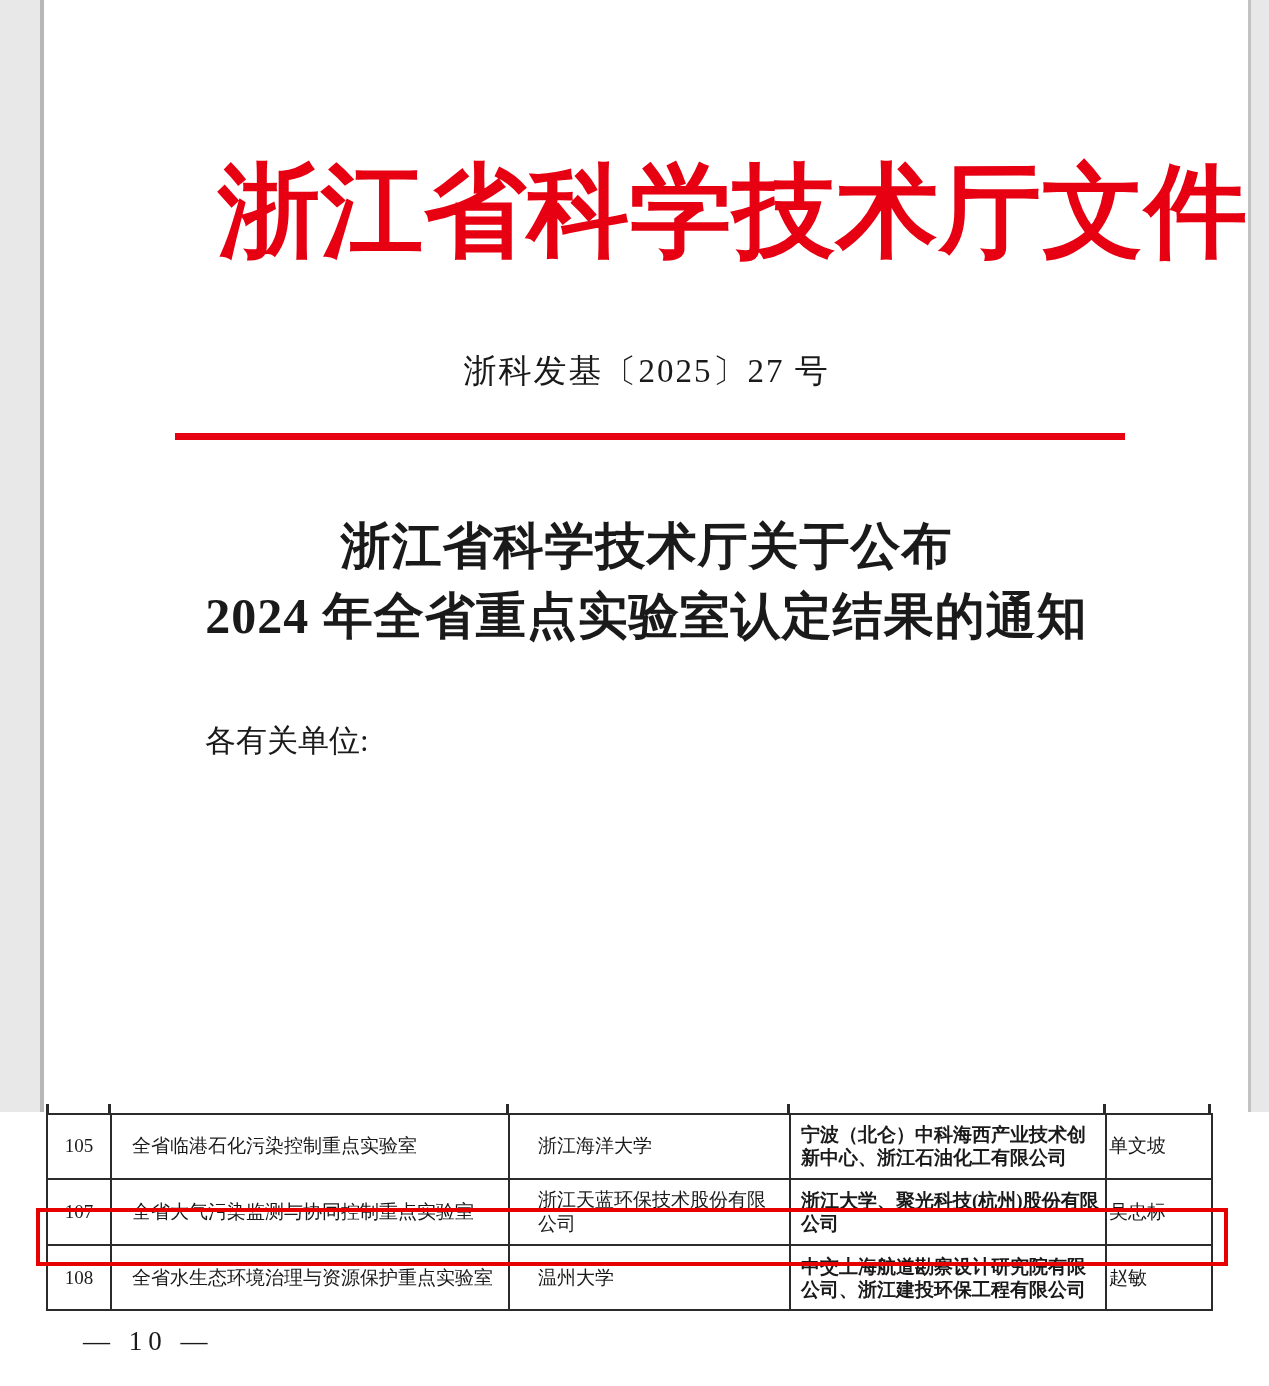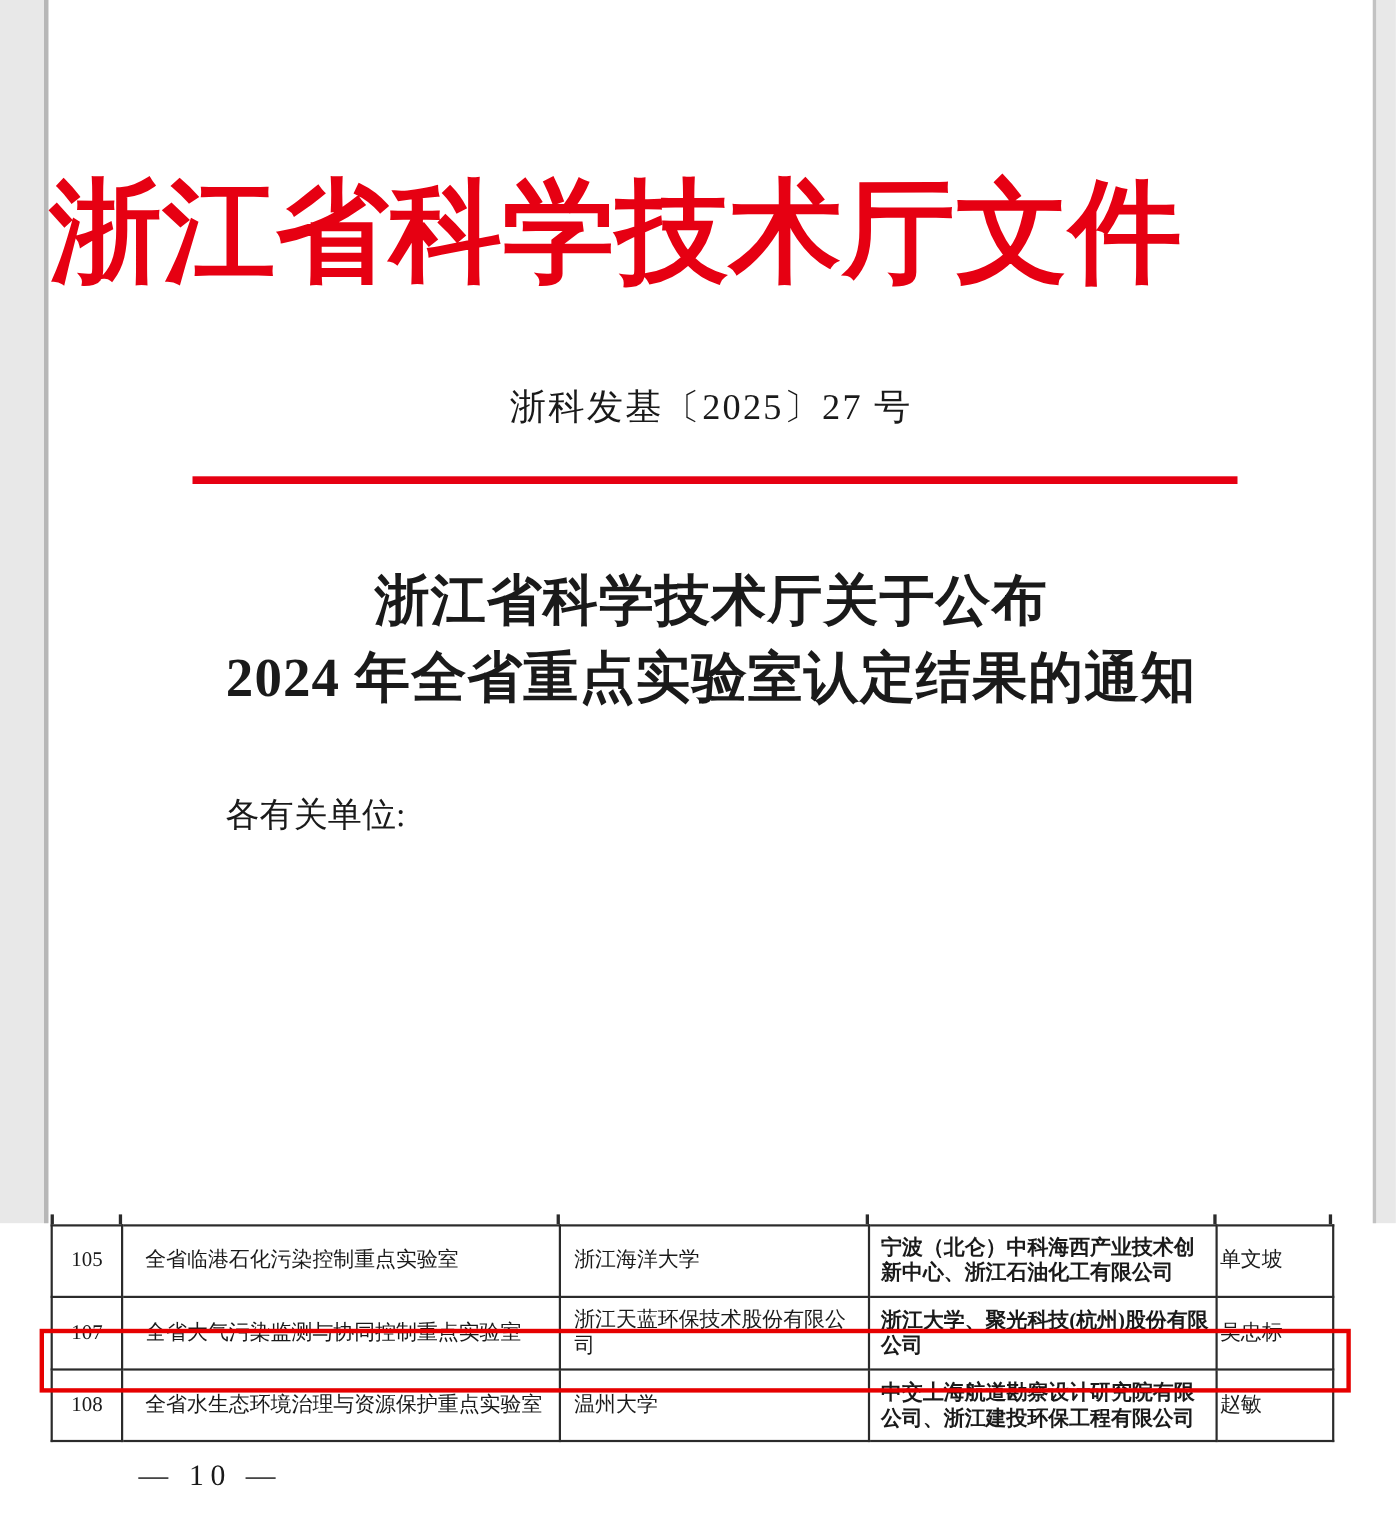"浙江省科学技术厅文件" .doc-title { text-align: left -> right }
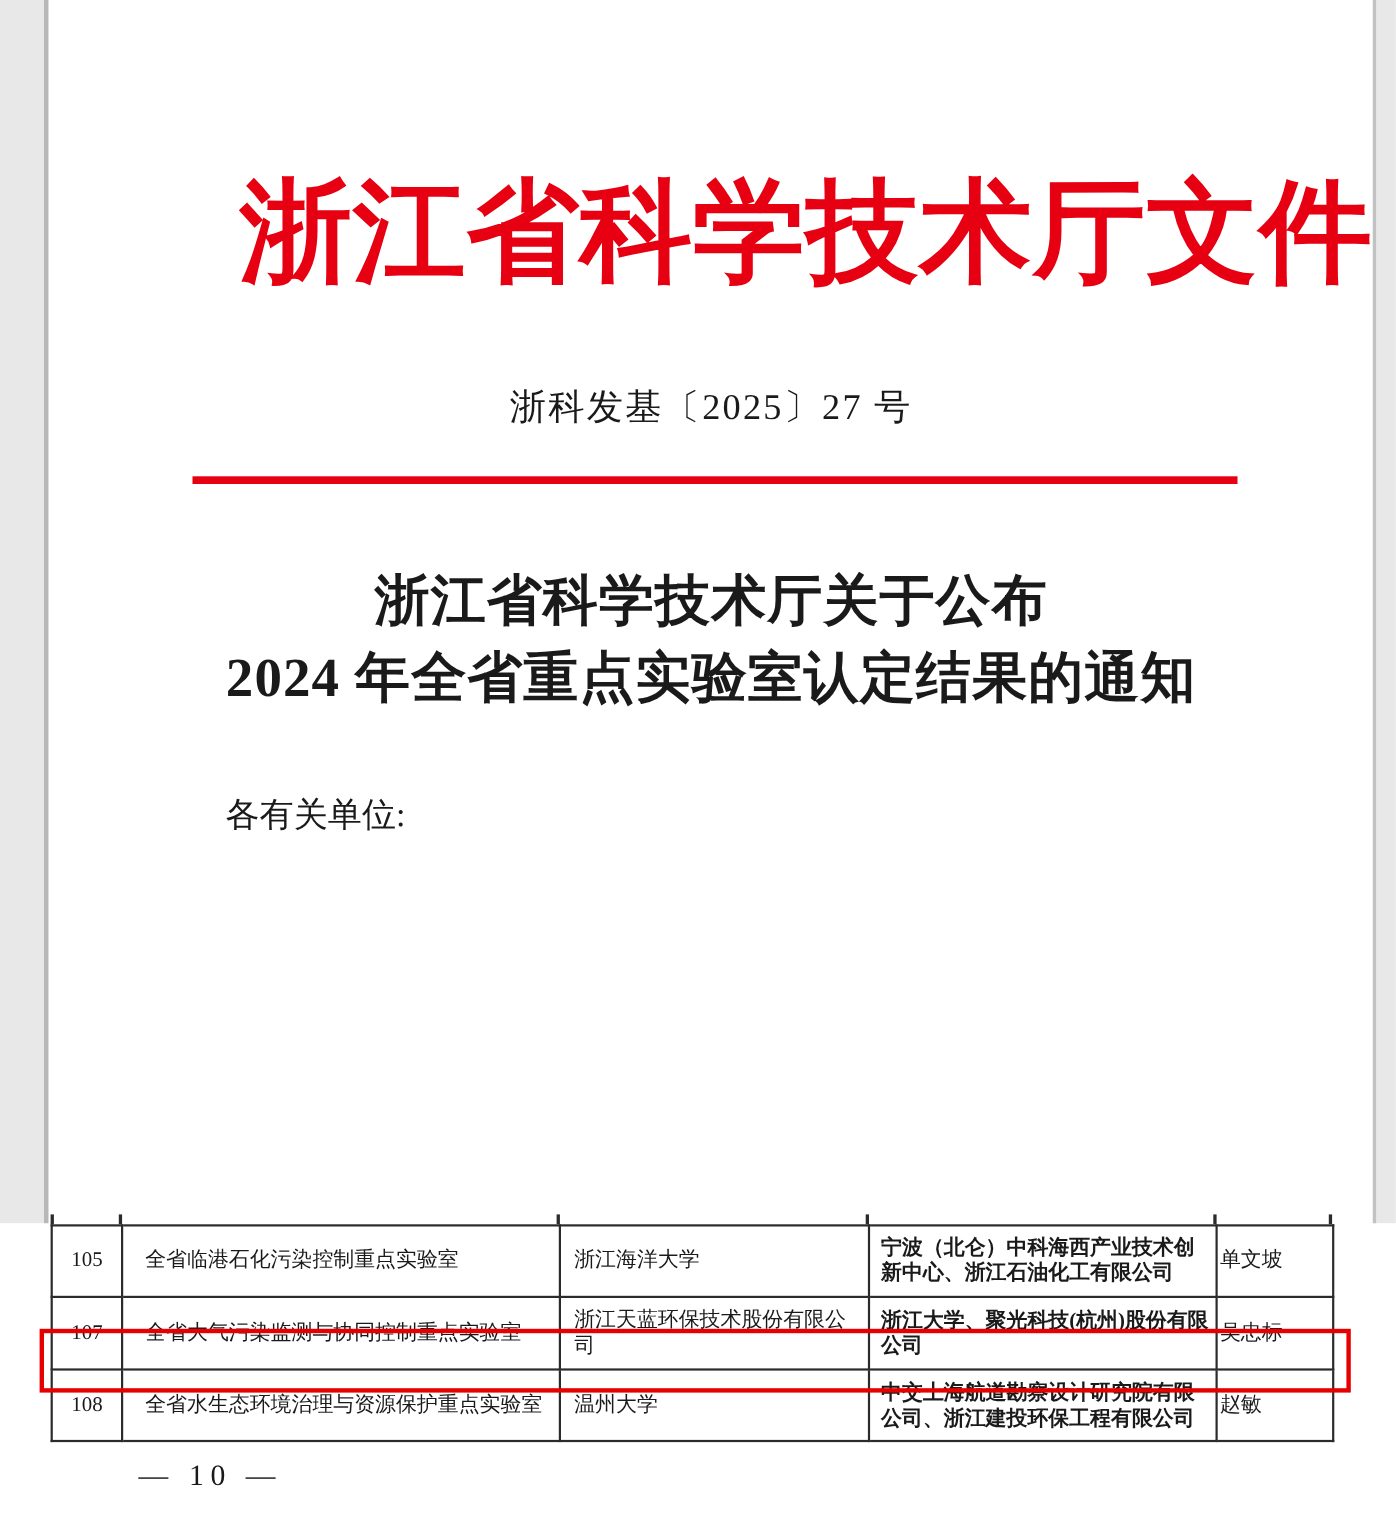"浙江海洋大学" .lab-table td.c-app { padding-left: 12px -> 28px }
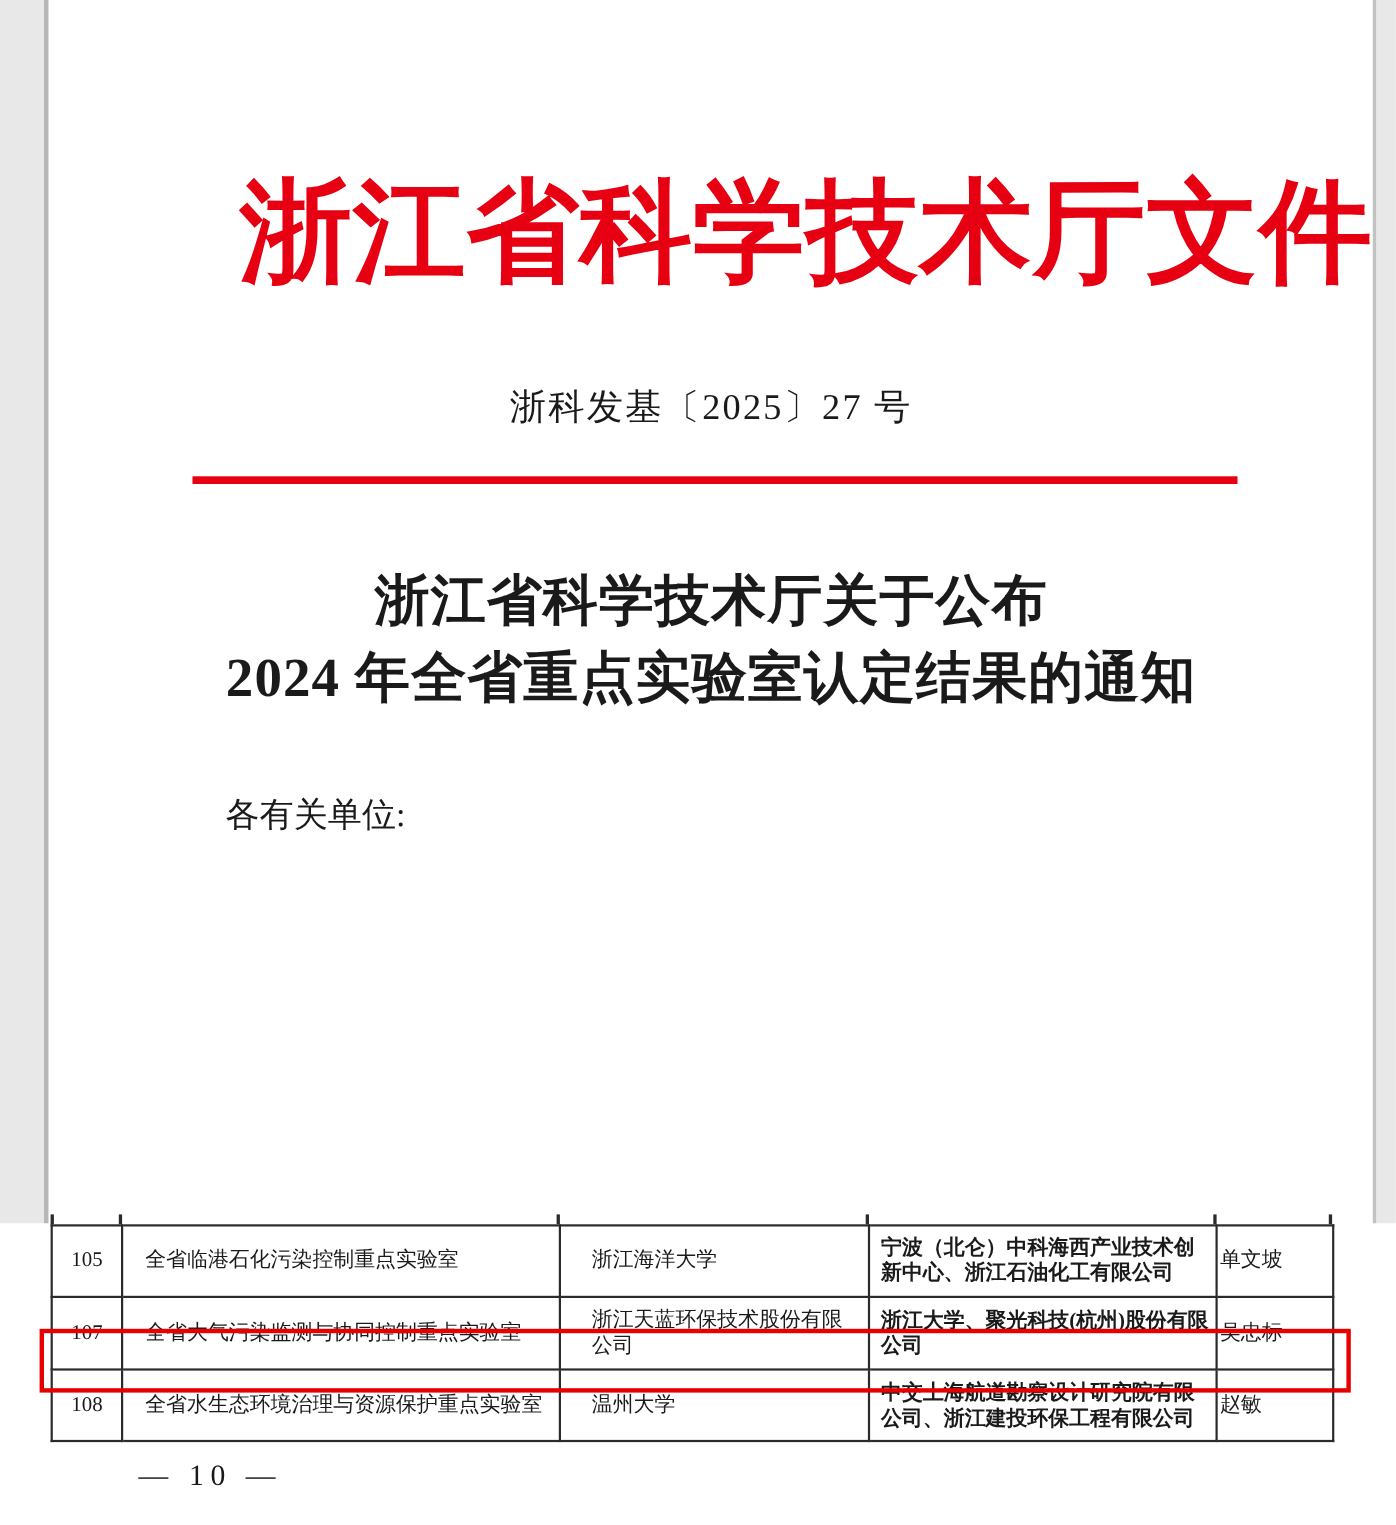"— 10 —" .page-number { margin-left: 43px -> none }
